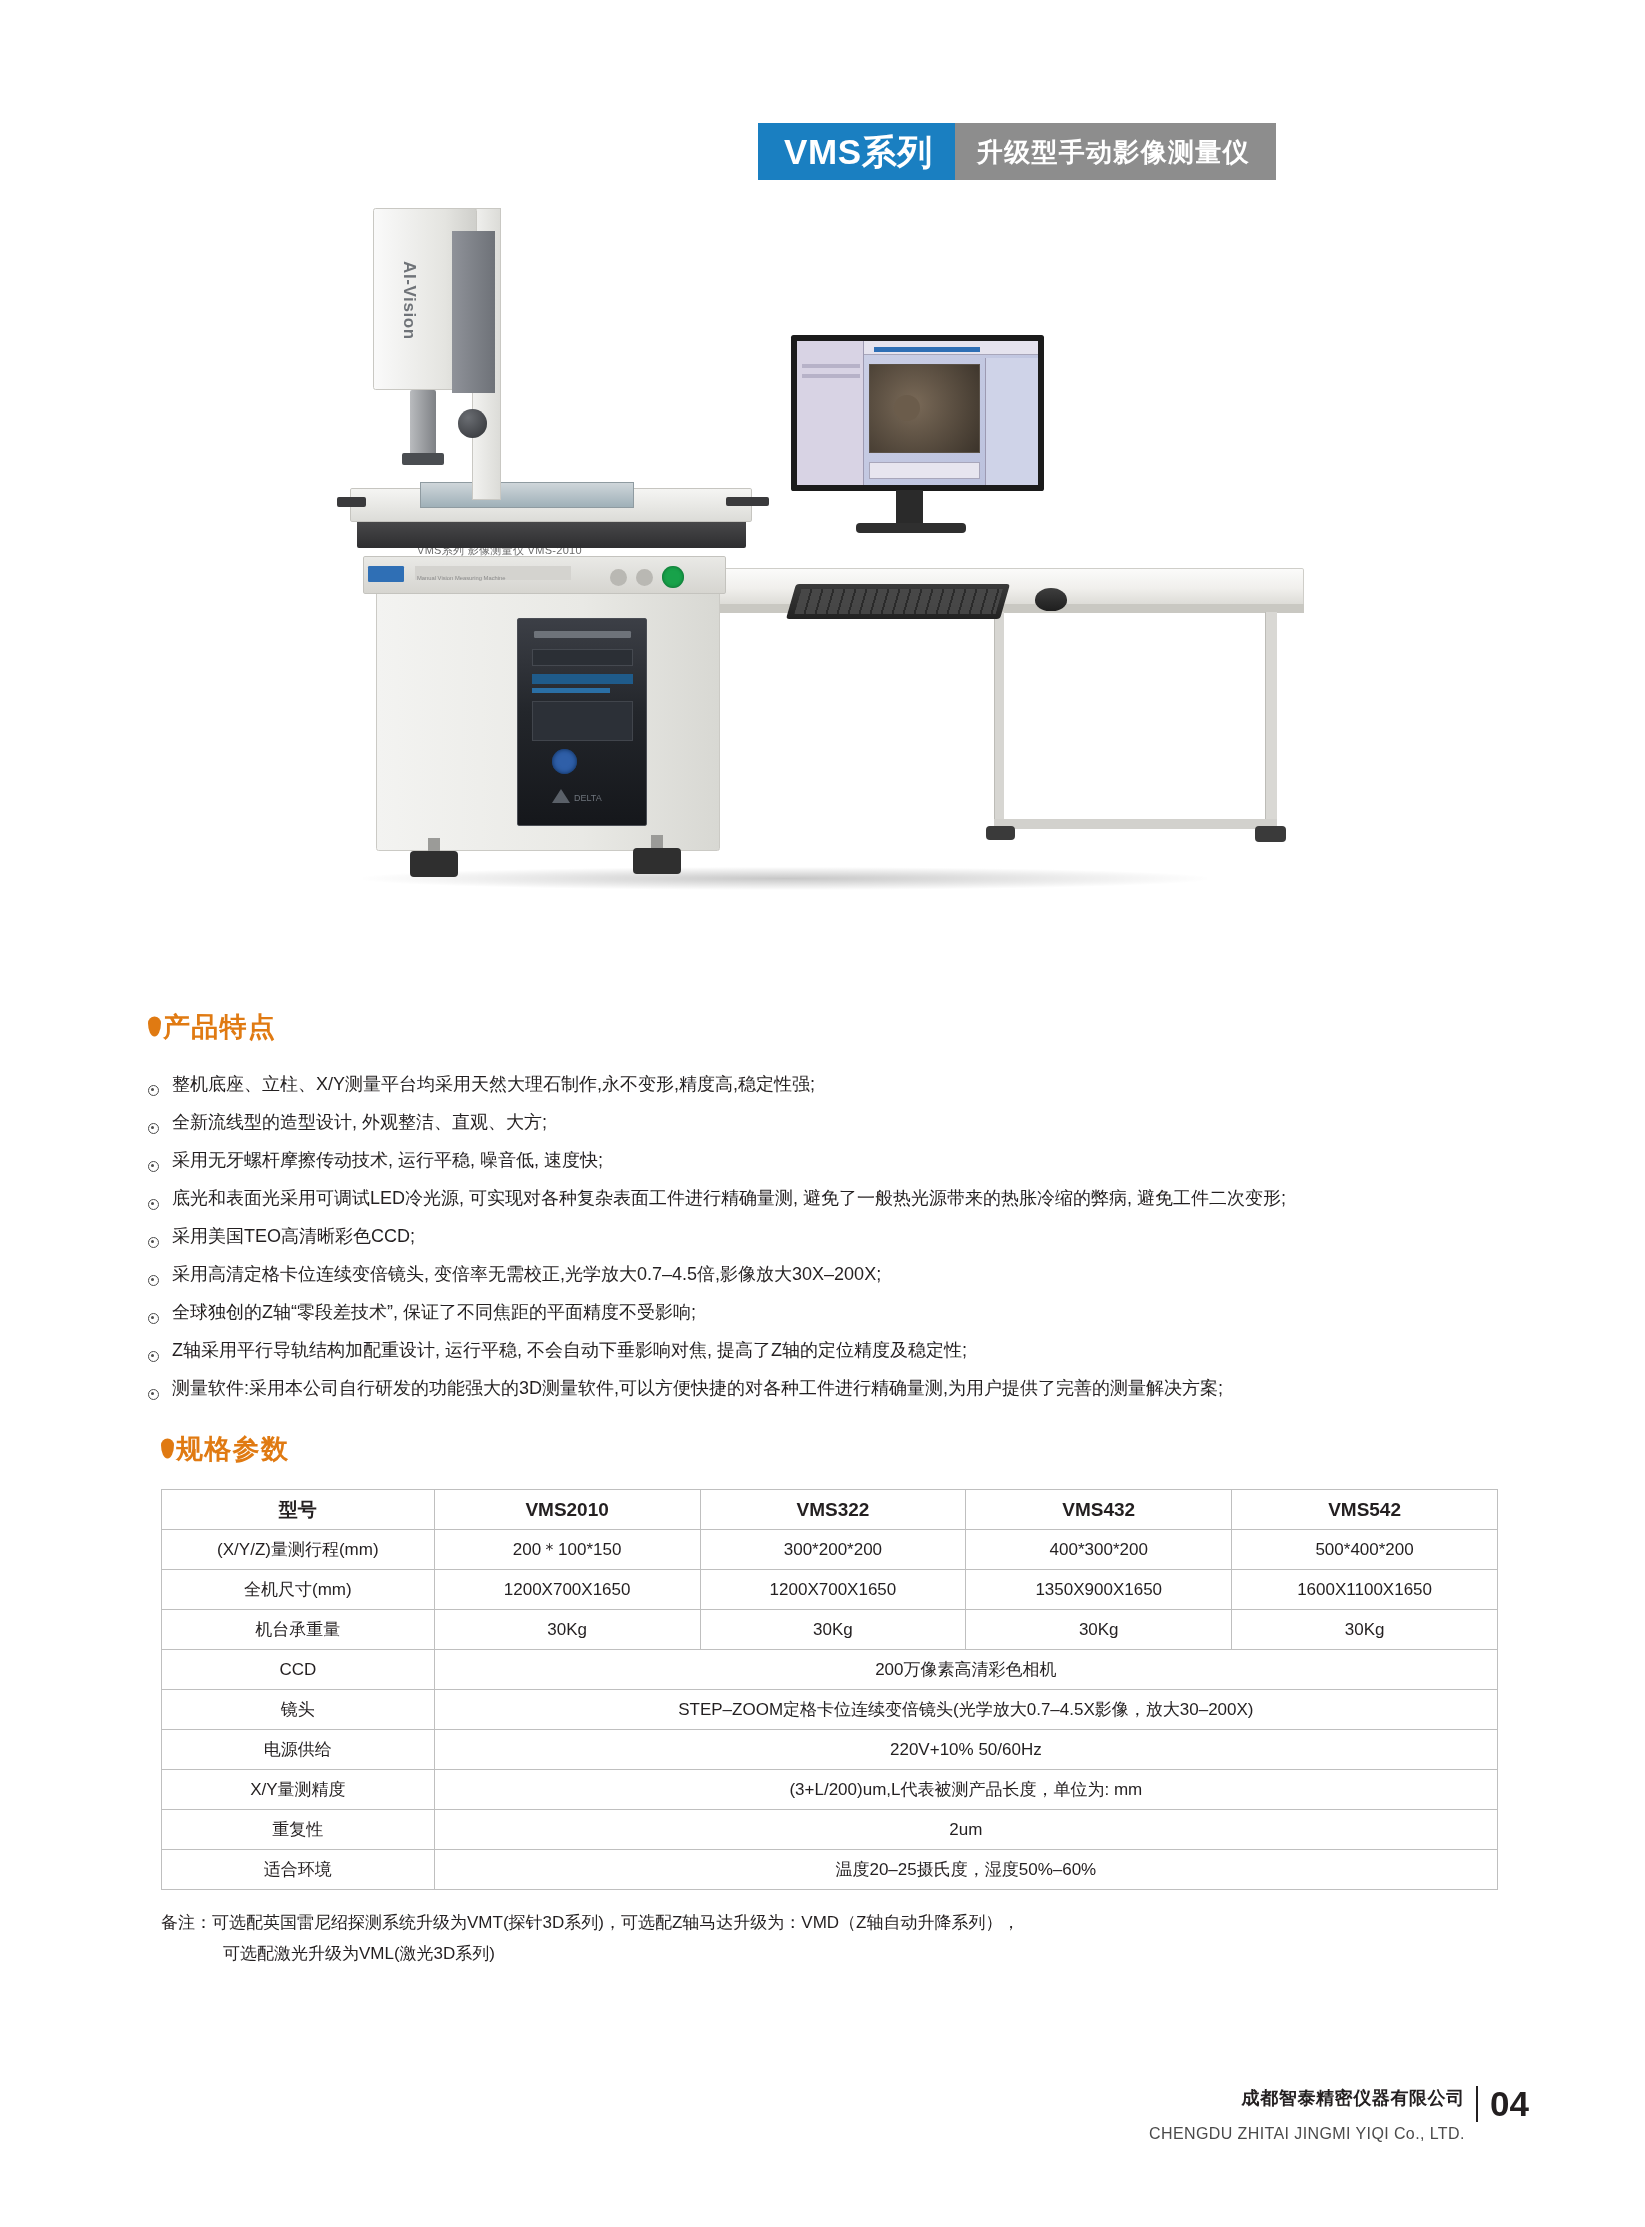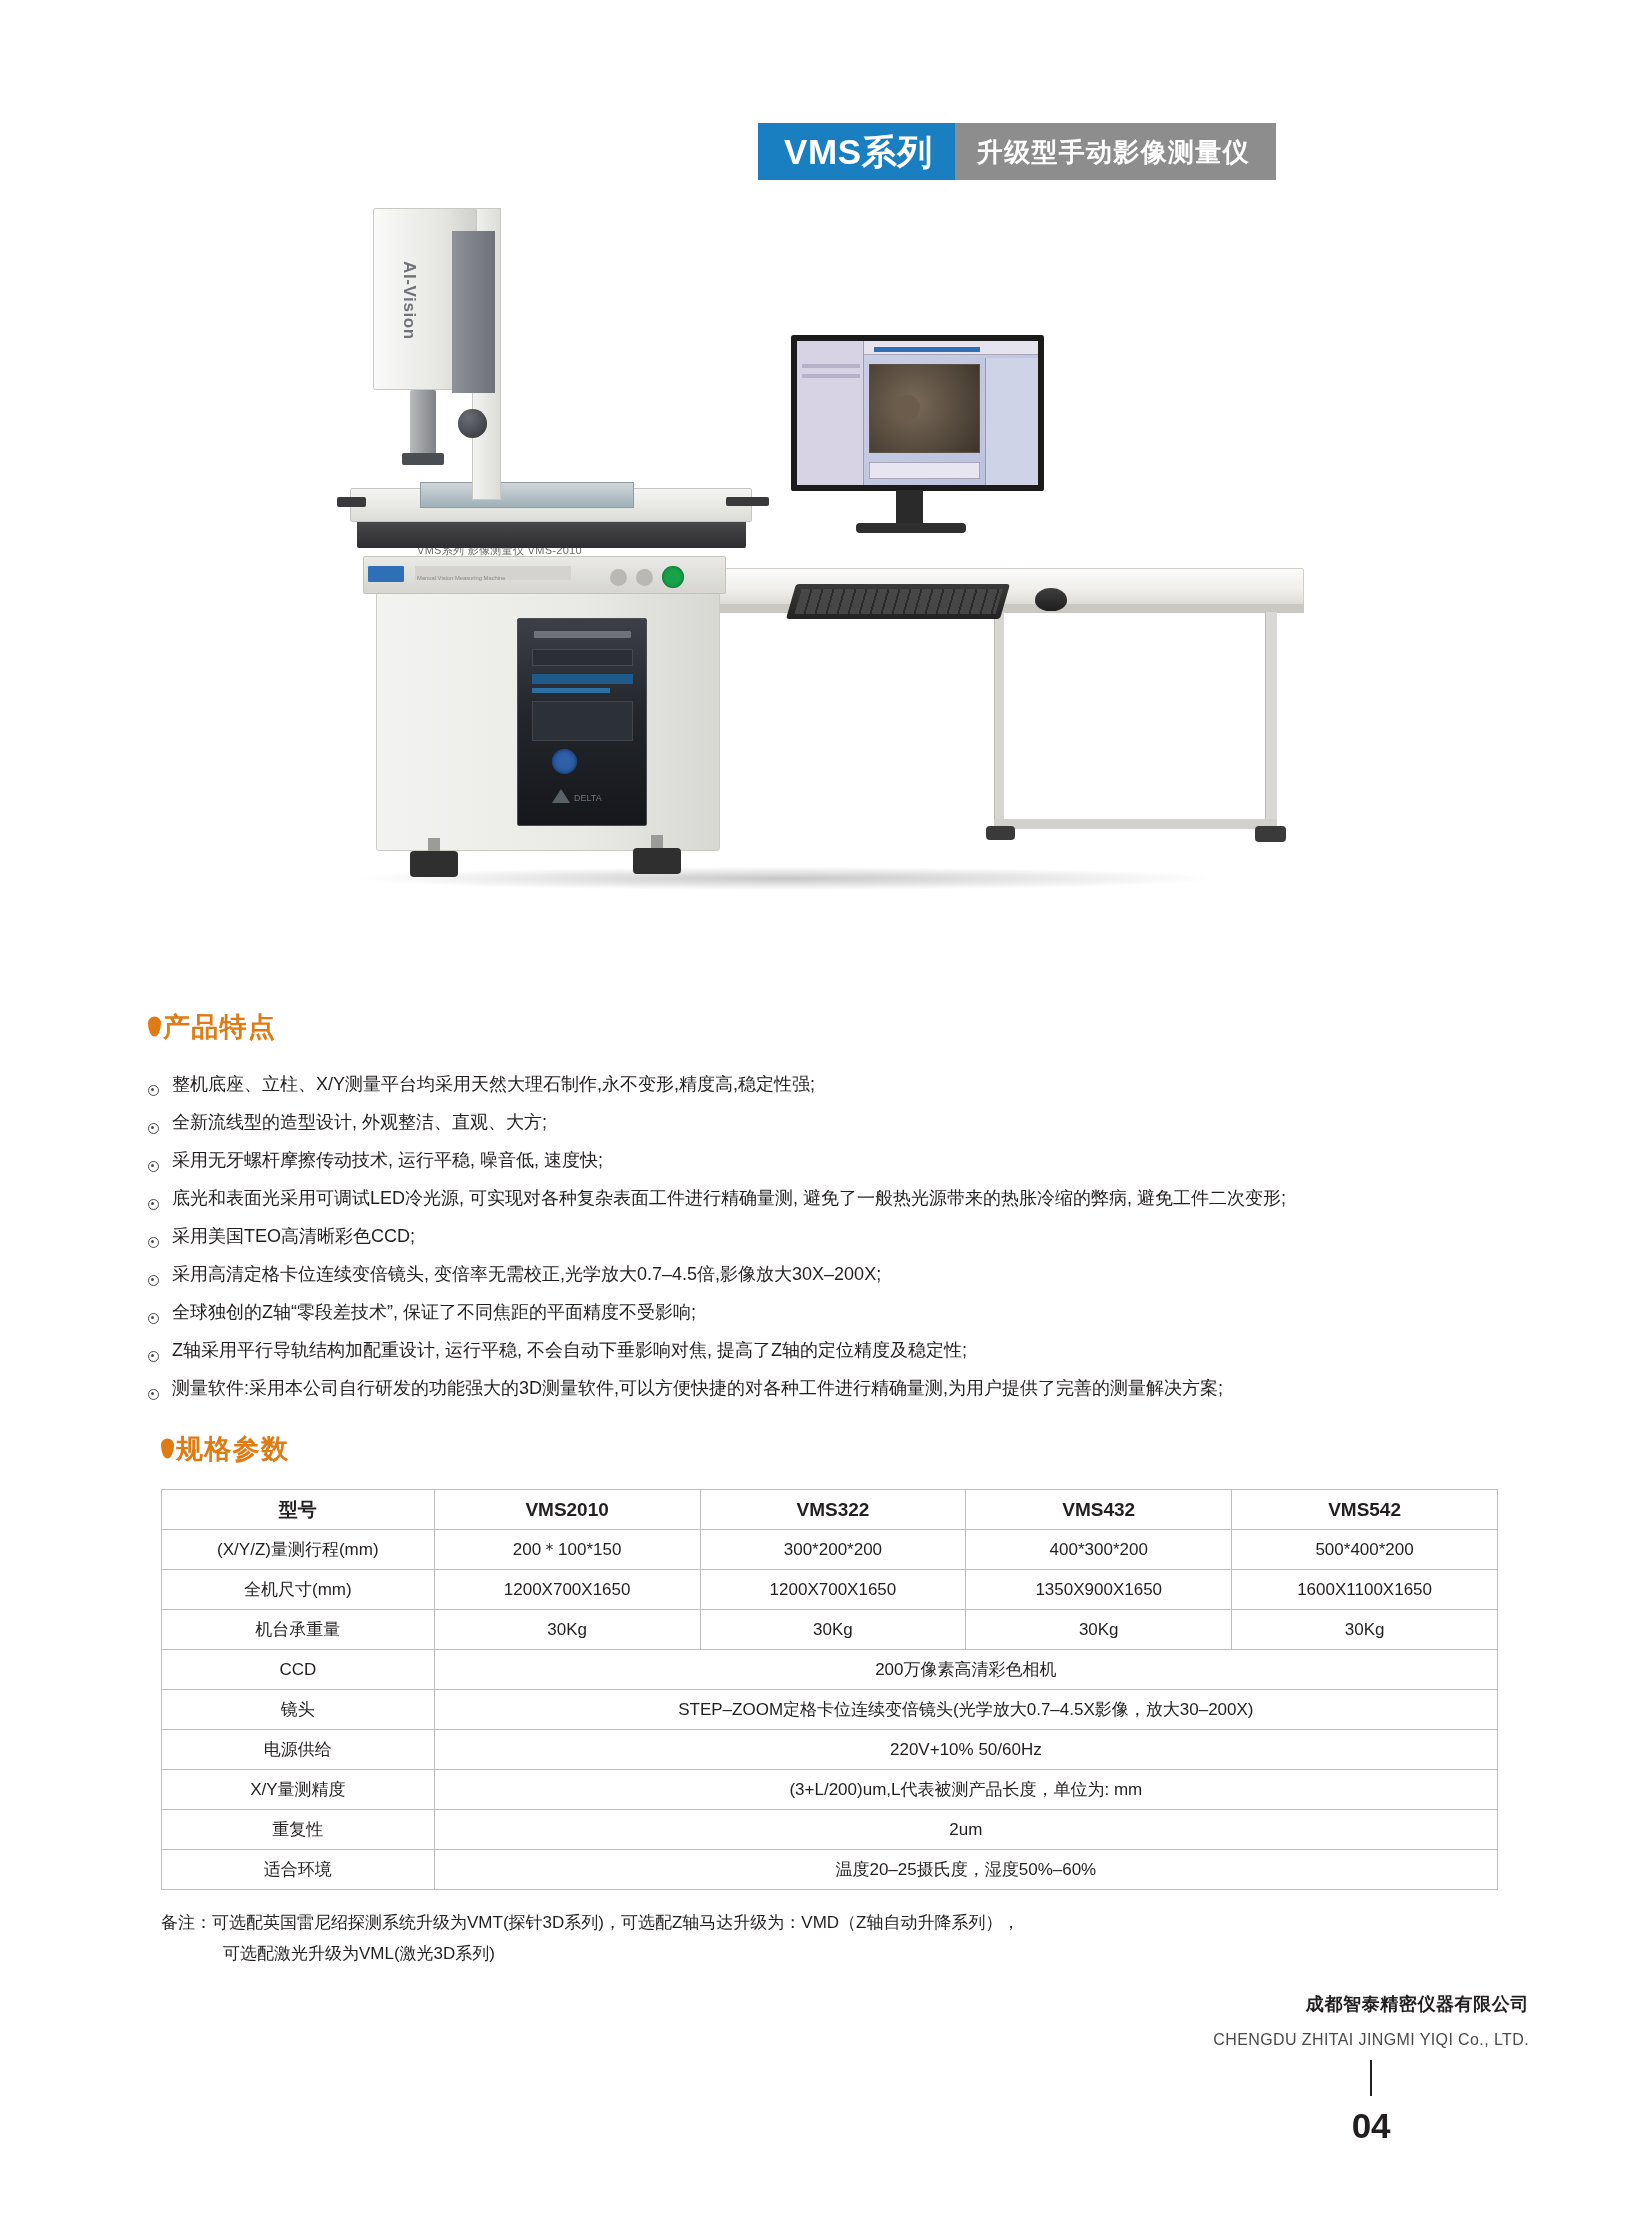"成都智泰精密仪器有限公司" .footer { align-items: center -> flex-start; flex-direction: column -> none }
